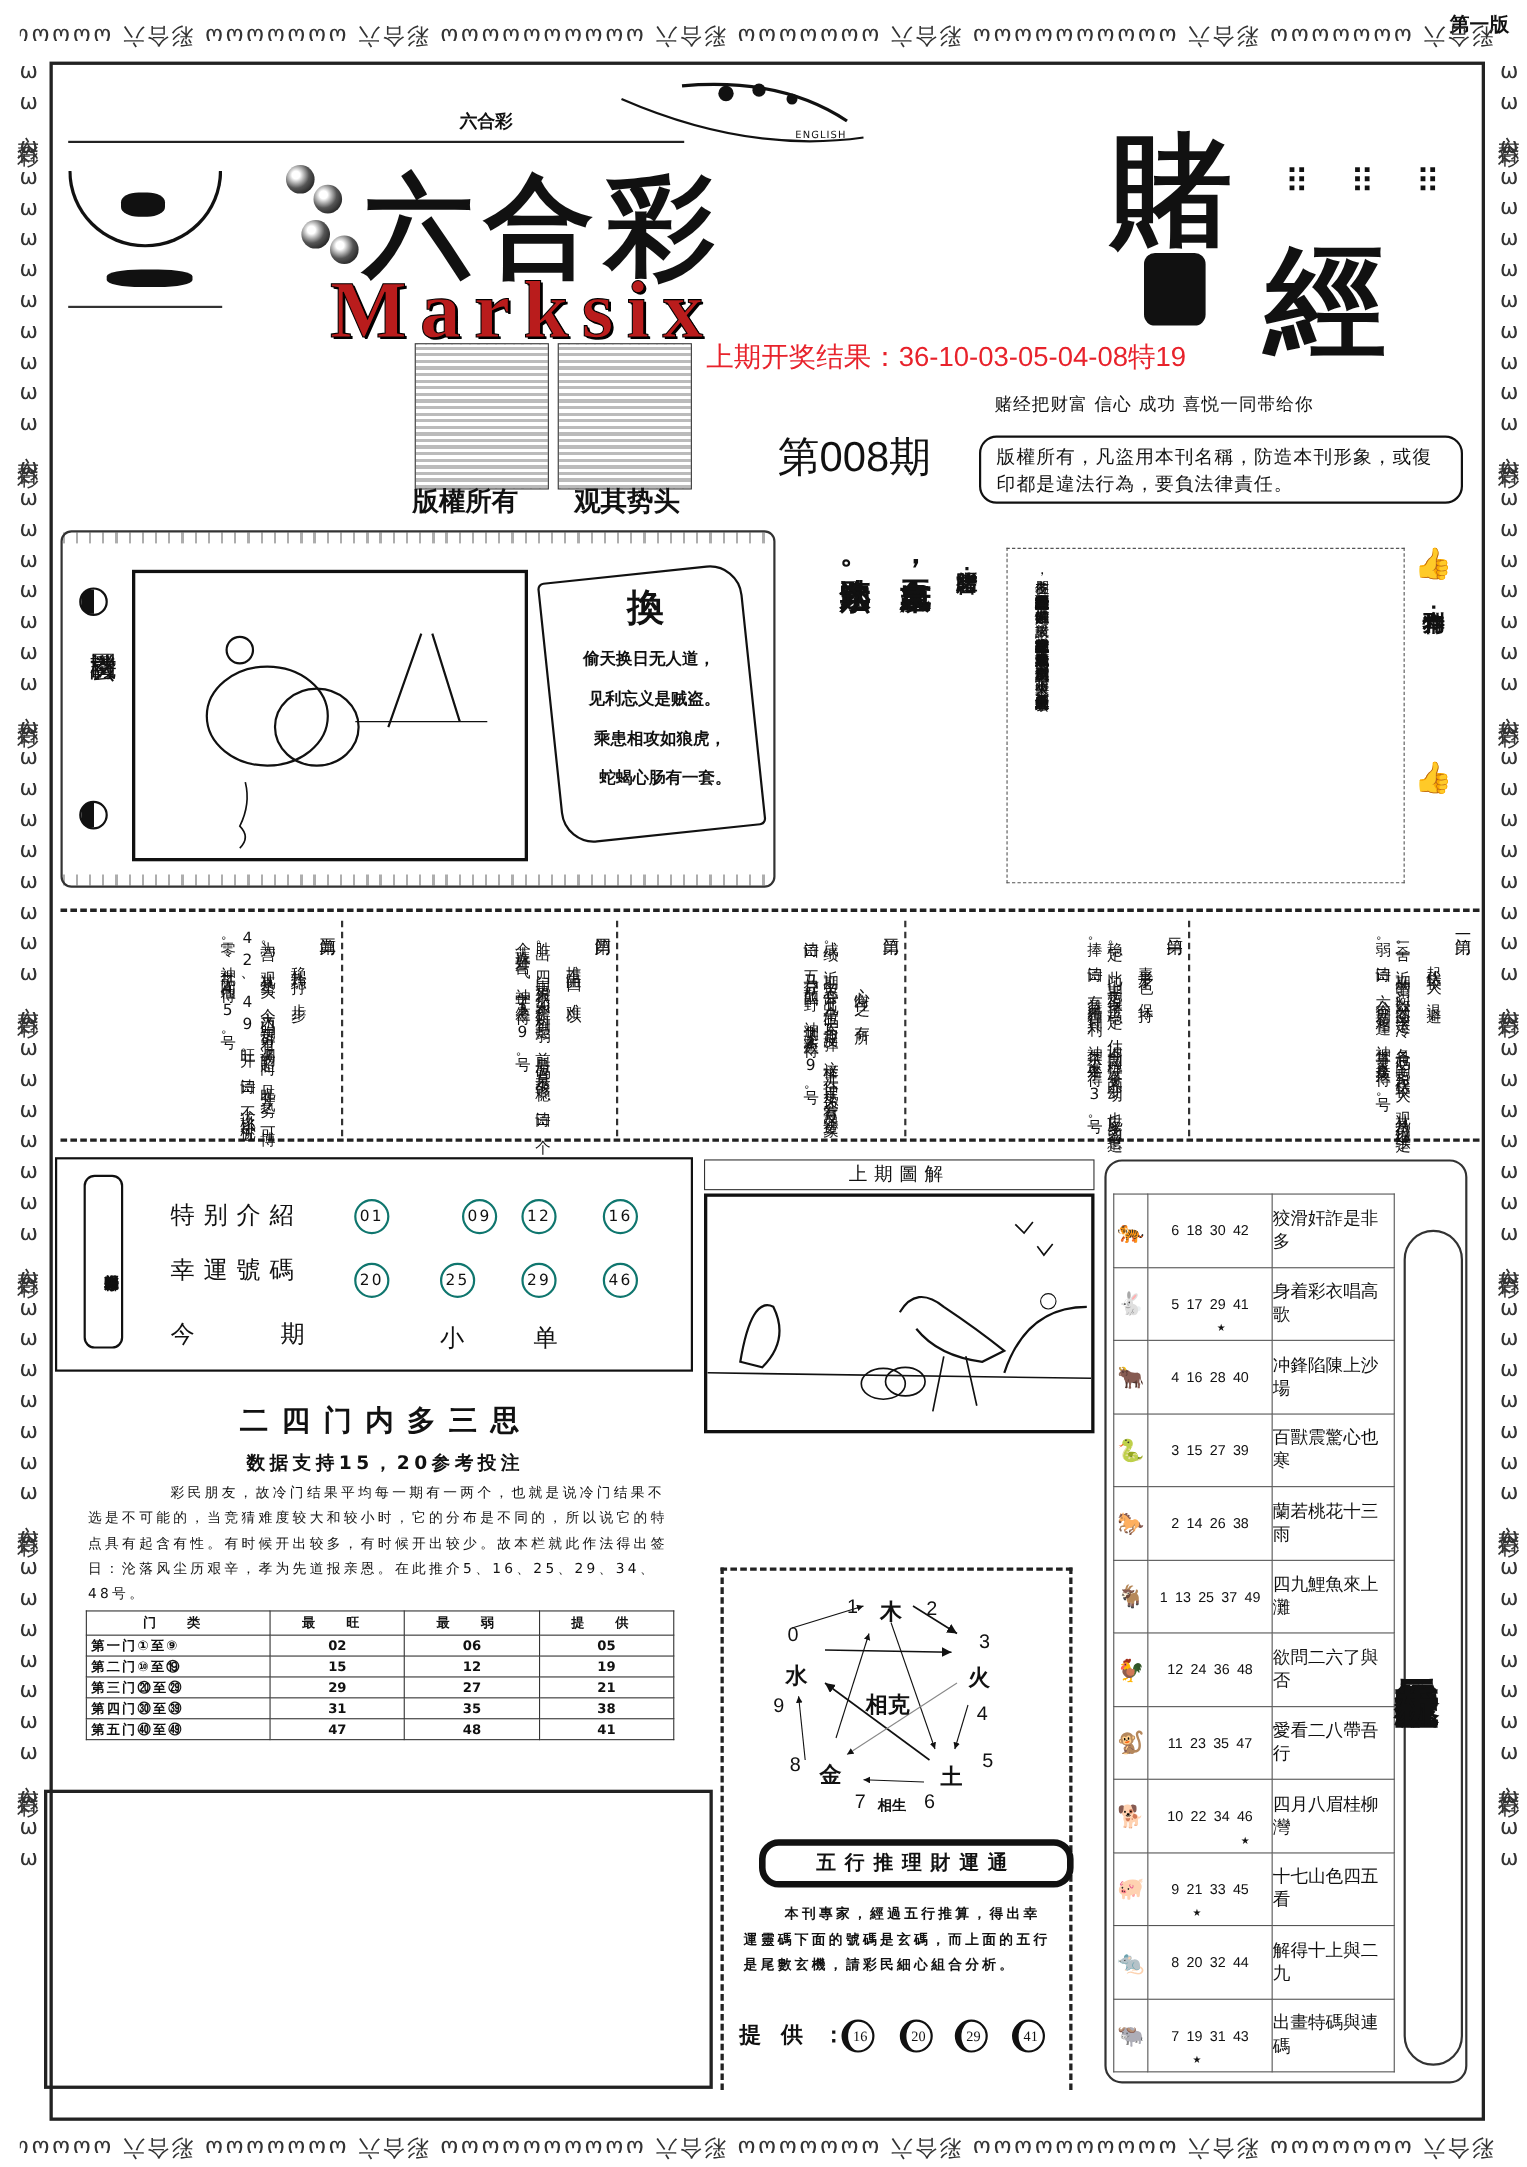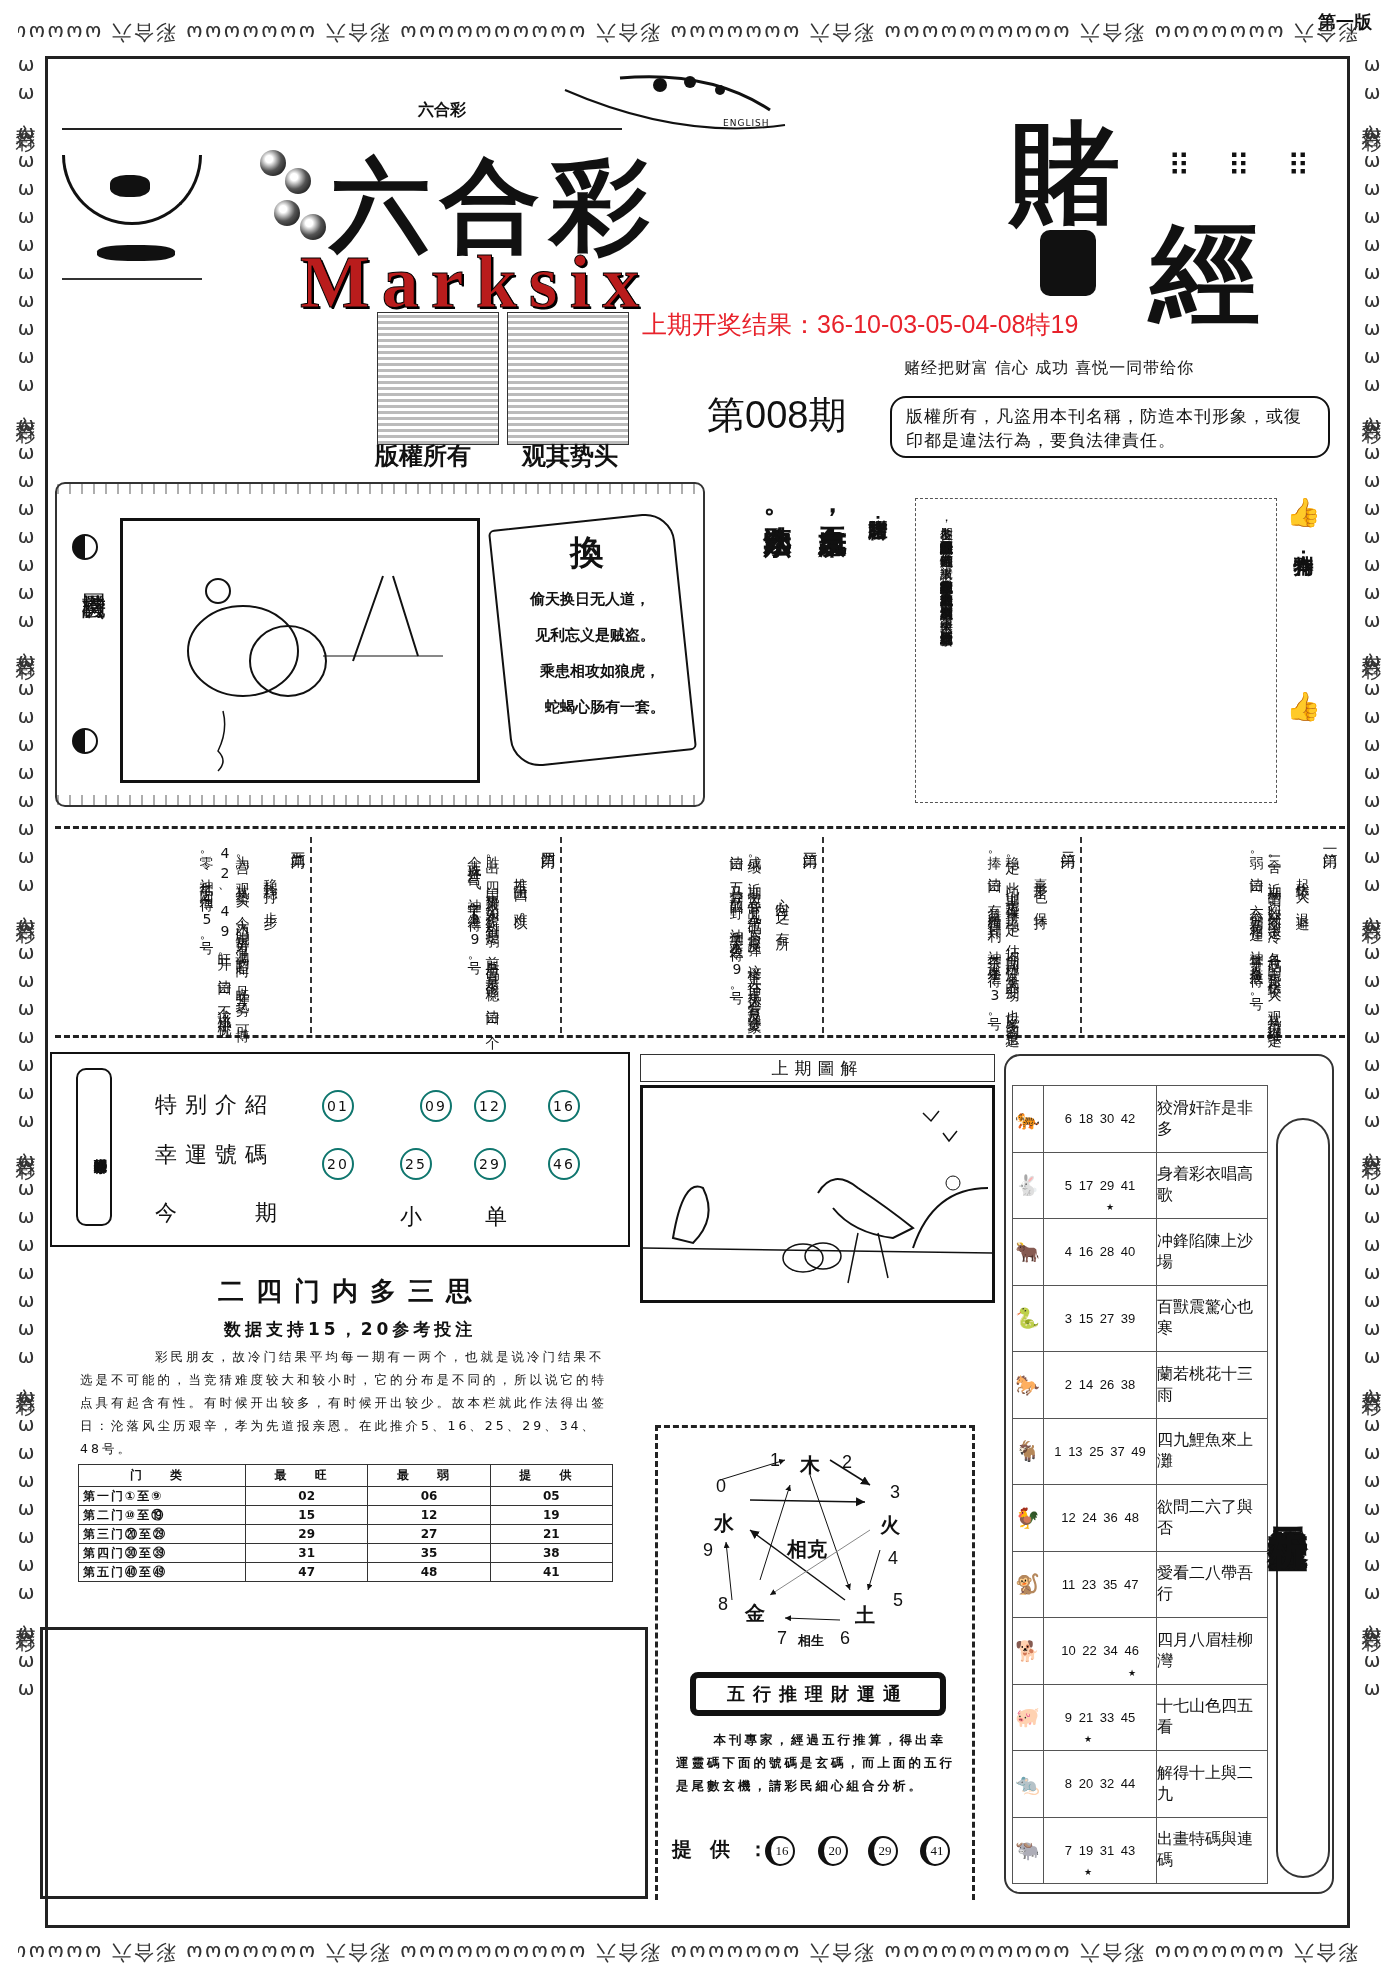"五行推理財運通" .wx-banner { border-radius: 8px -> 18px; width: 256px -> 286px }
